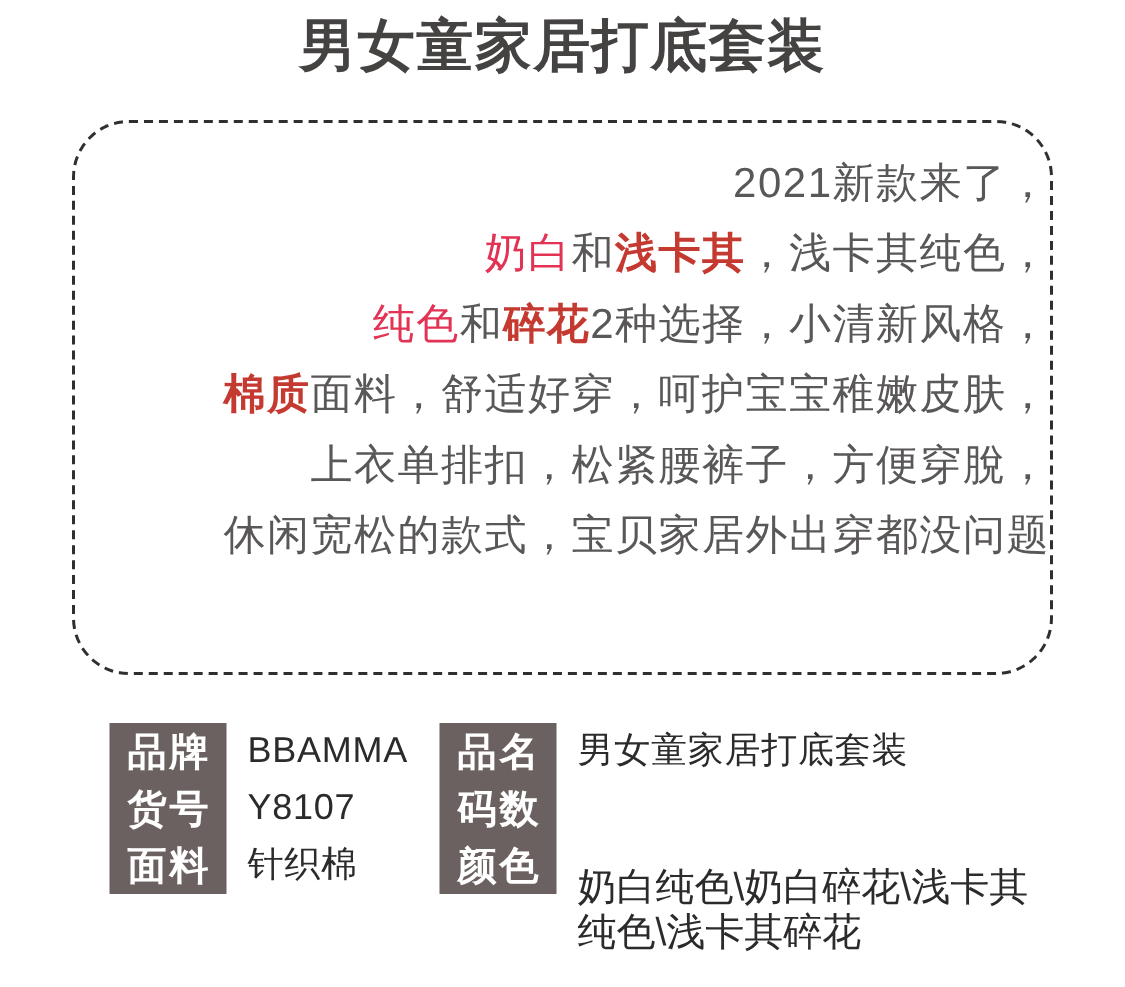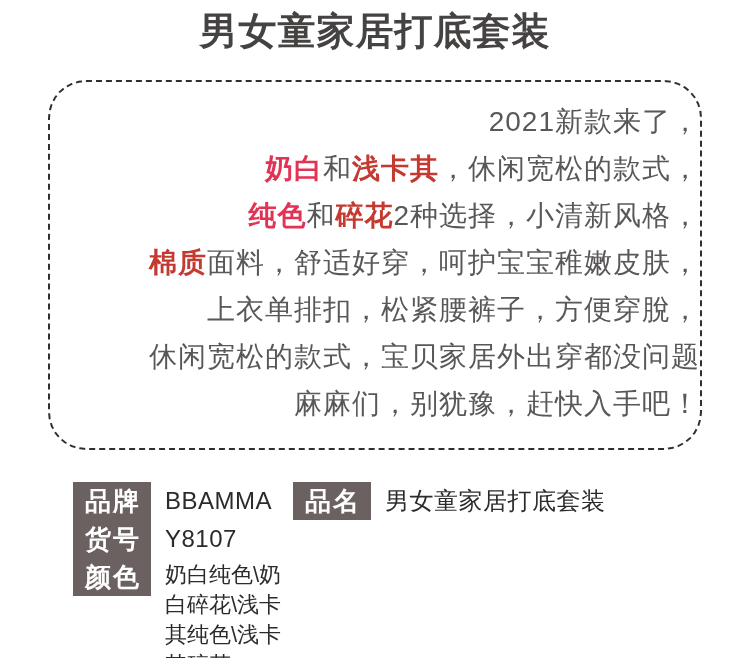"奶白" .seg-rose { font-weight: 700 -> 400 }
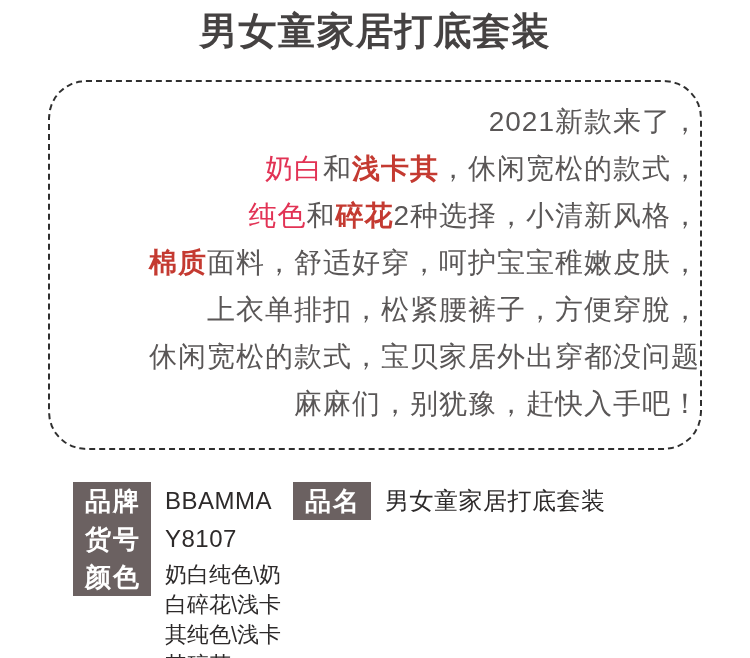"，休闲宽松的款式，" span.seg-gray { text: 休闲宽松的款式 -> 浅卡其纯色 }
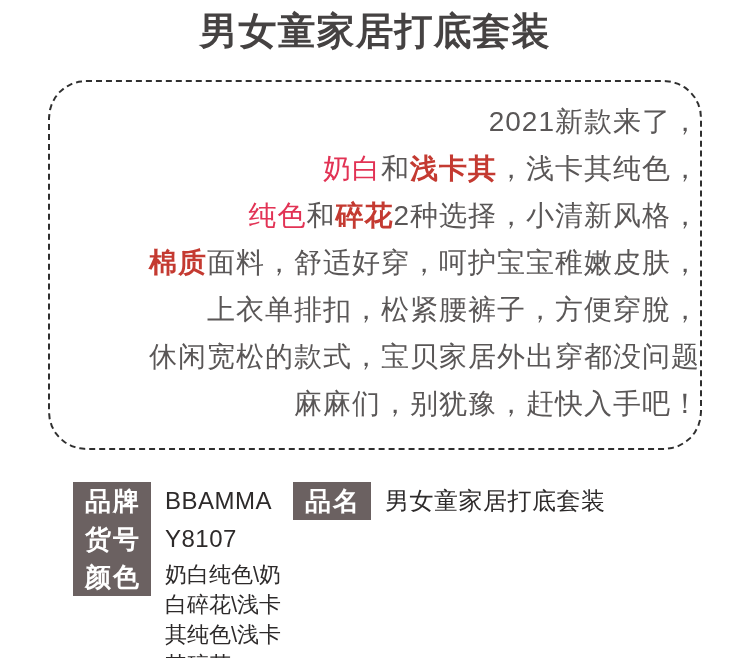"麻麻们，别犹豫，赶快入手吧！" div.desc-line { html: <div><span>麻麻们，别犹豫，赶快入手吧！</span></div> -> none }
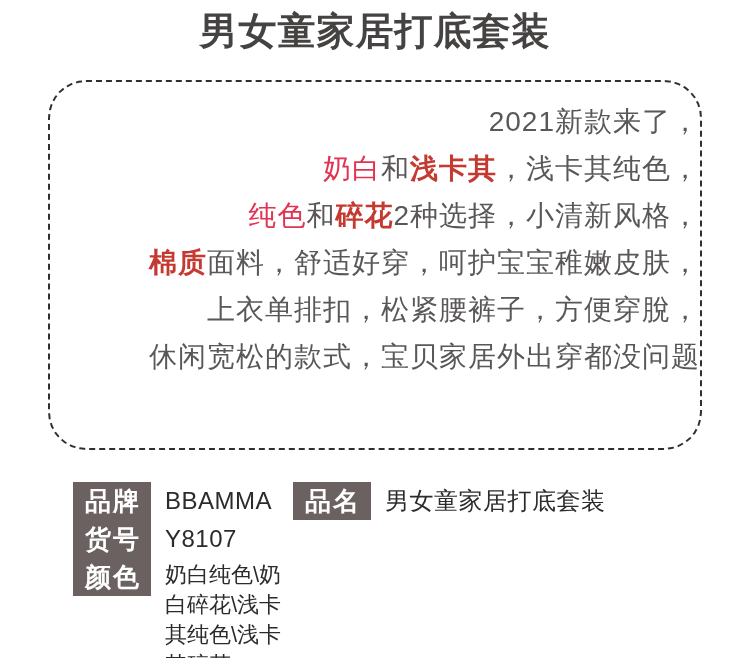"码数" span.spec-badge { html: none -> <span>码数</span> }
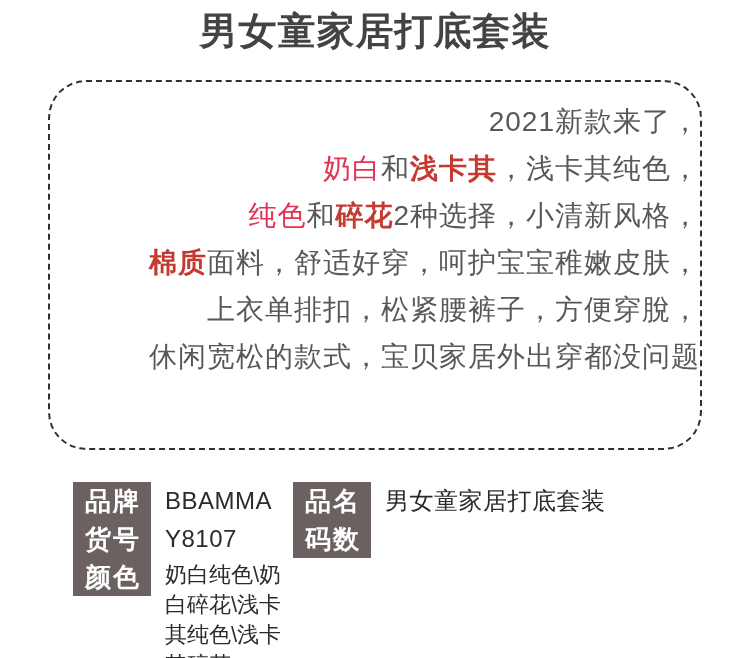"面料" div.spec-cell { html: none -> <div> <span>面料</span> <span>针织棉</span> </div> }
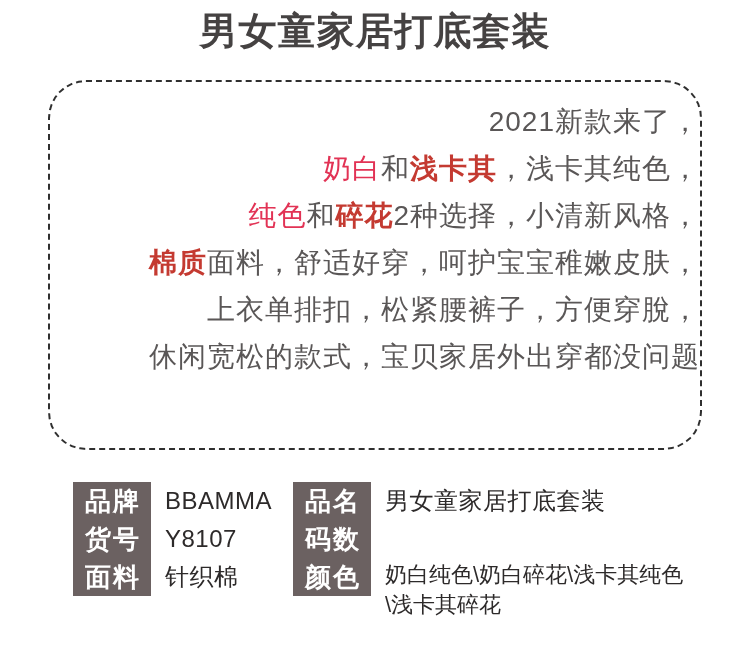"奶白纯色\奶白碎花\浅卡其纯色\浅卡其碎花" .spec-value.long { font-size: 22px -> 26px; margin-top: 2px -> 18px }
